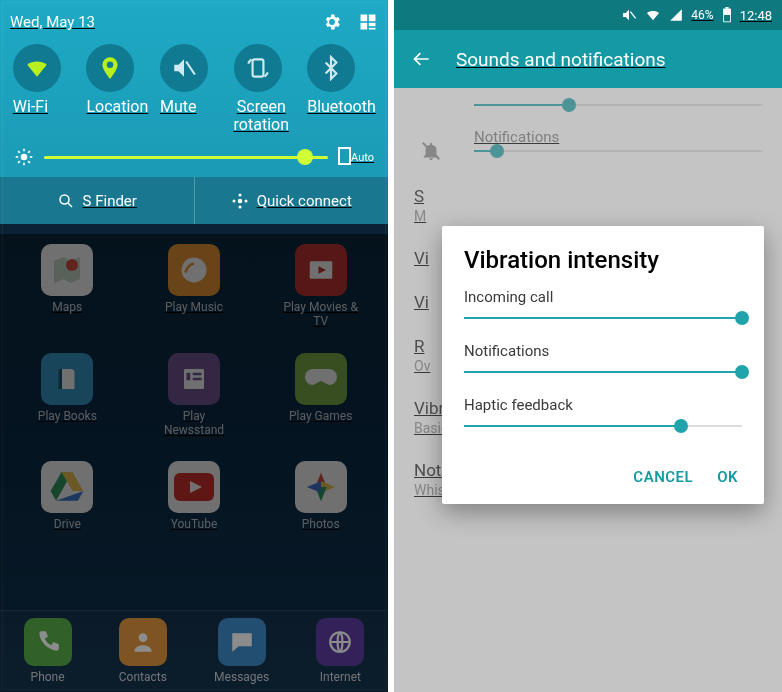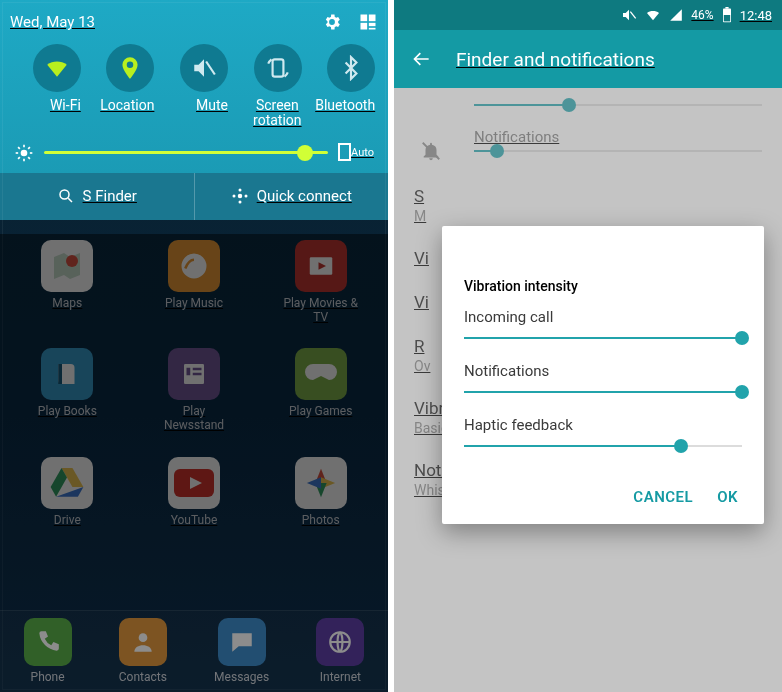"Finder and notifications" span { text: Finder -> Sounds }
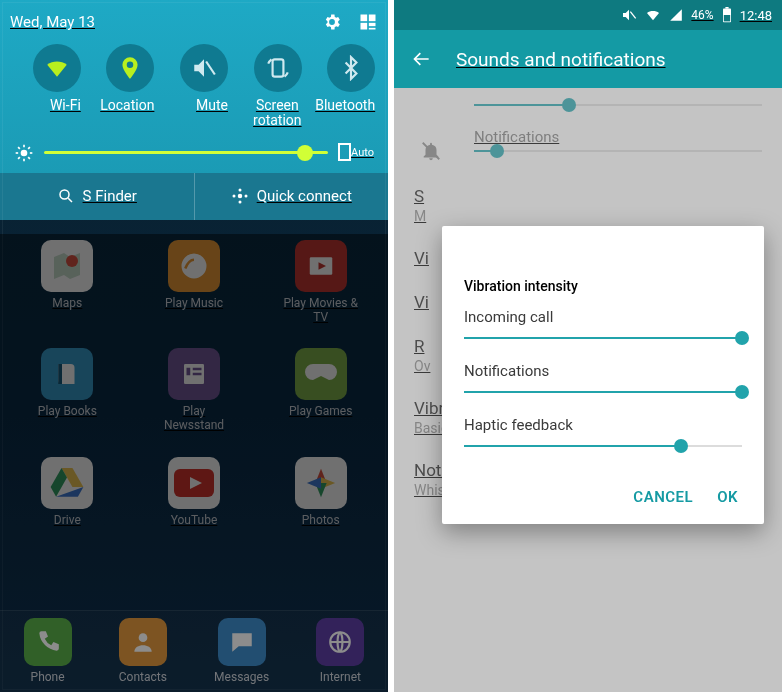"Wi-Fi" .toggle { align-items: flex-end -> flex-start; font-size: 14px -> 16px }
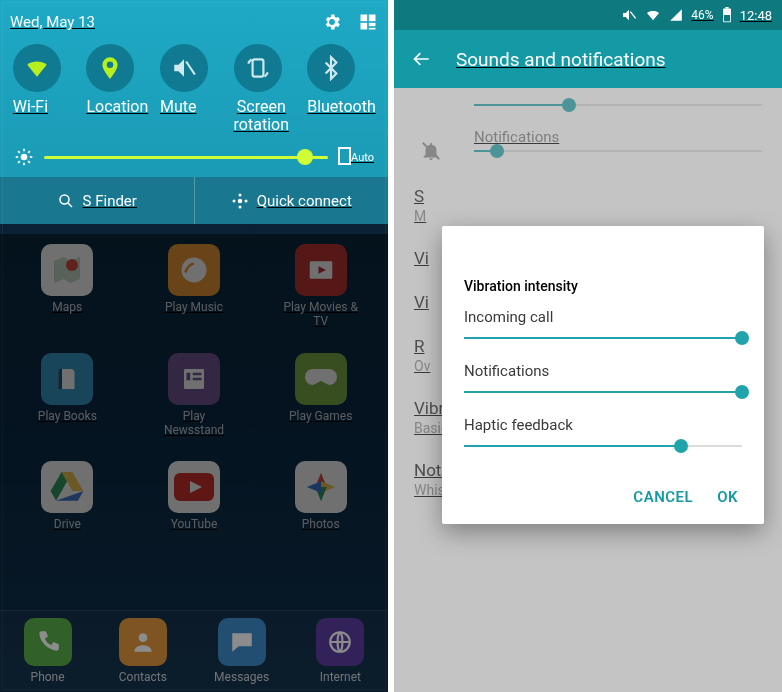"Vibration intensity" .dlg-title { font-size: 14px -> 24px; margin-top: 32px -> none }
